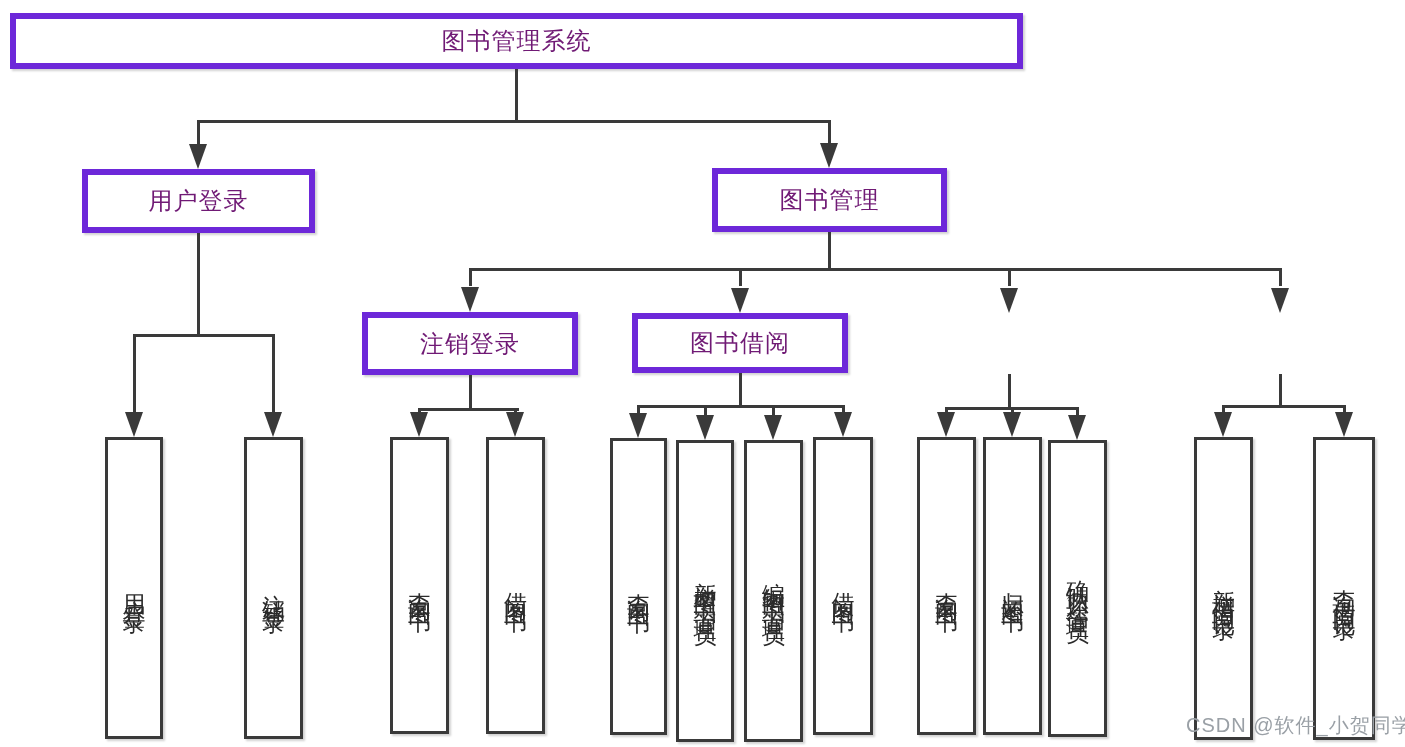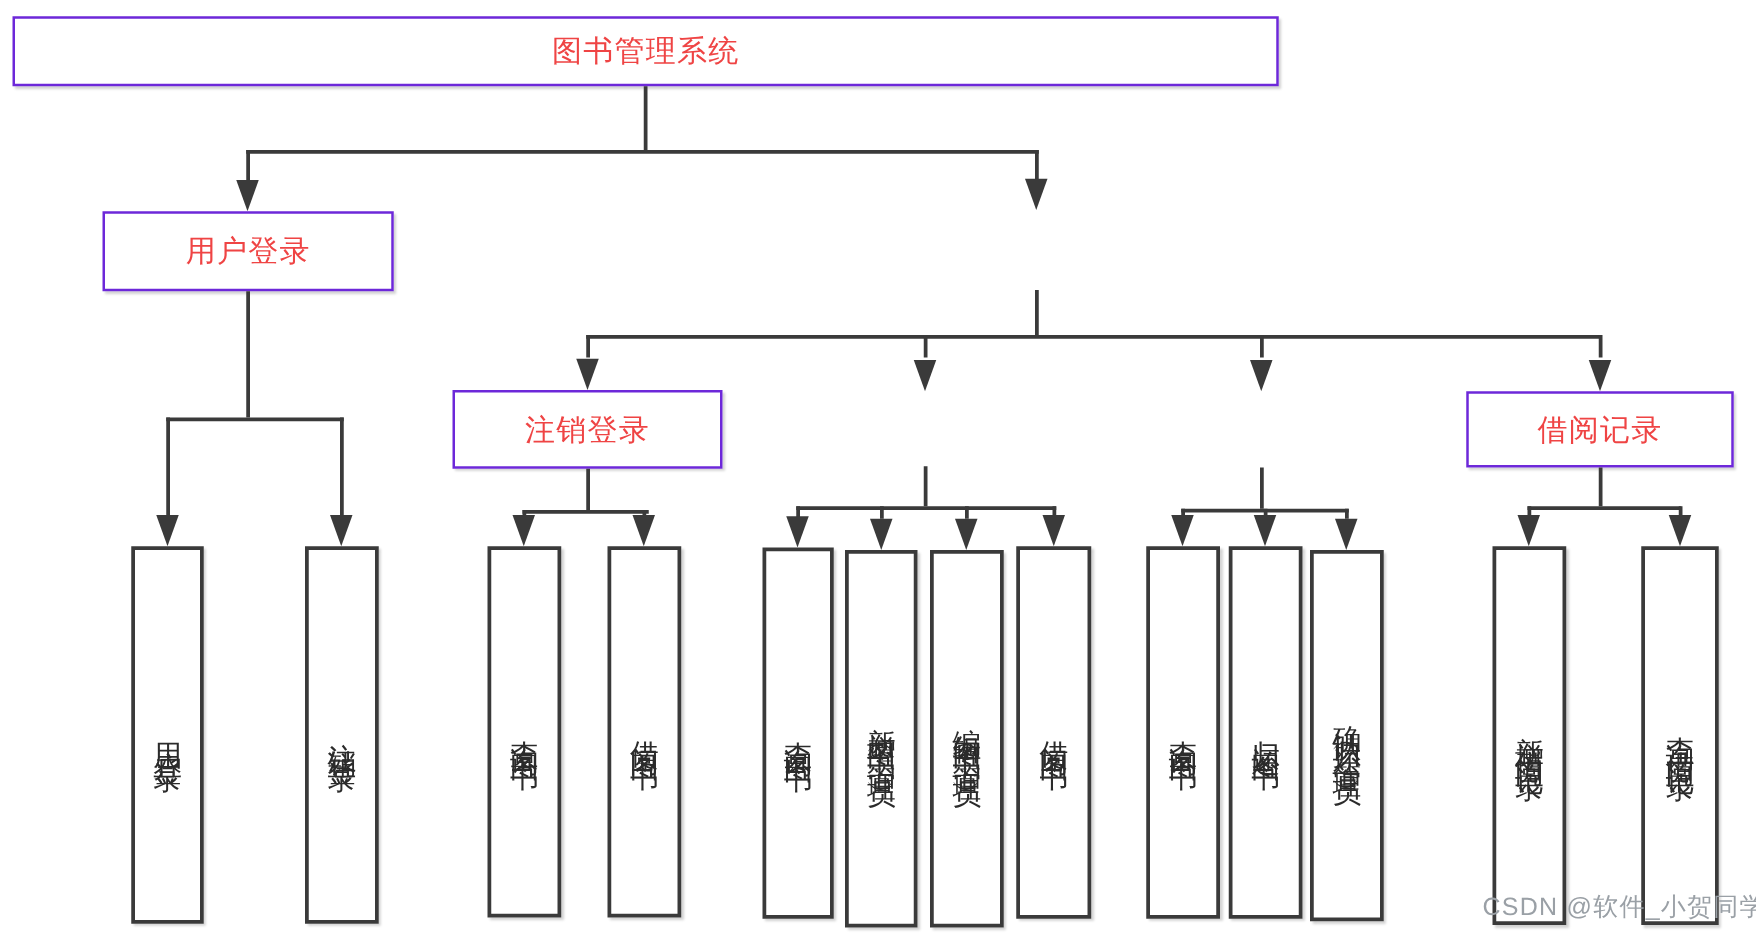"图书管理系统" .box { border: 2px solid #6d28d9 -> 6px solid #6d28d9; color: #ef4444 -> #701a75 }
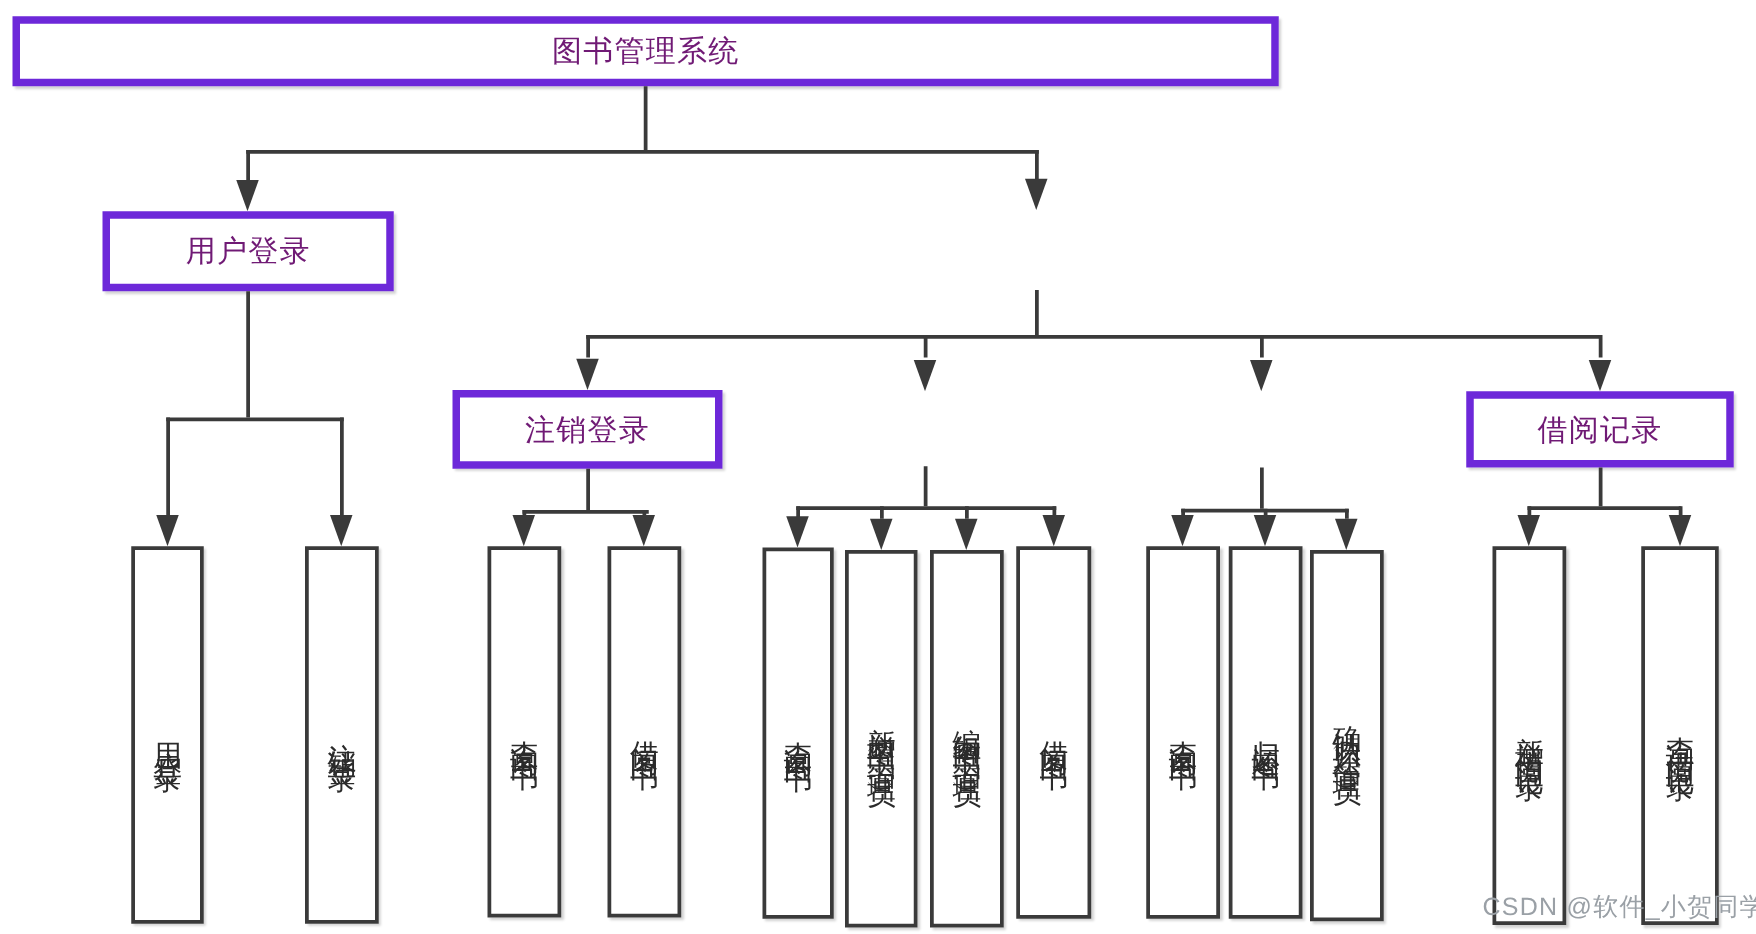"图书管理" div.box { html: none -> <div>图书管理</div> }
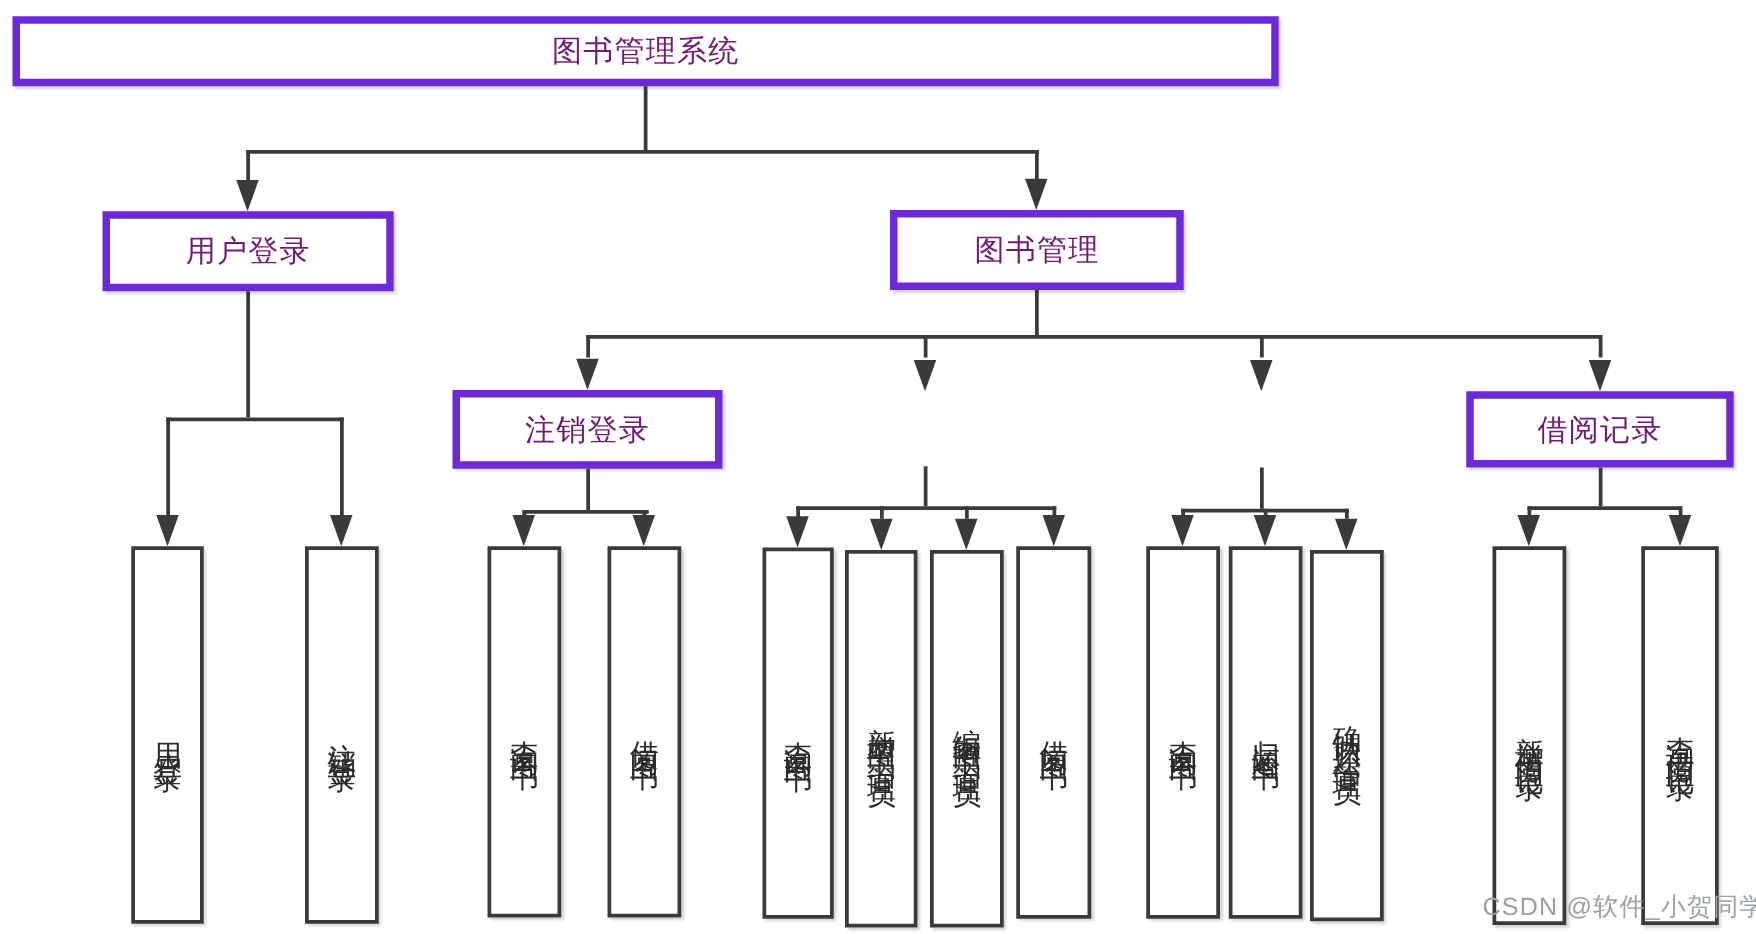"图书借阅" div.box { html: none -> <div>图书借阅</div> }
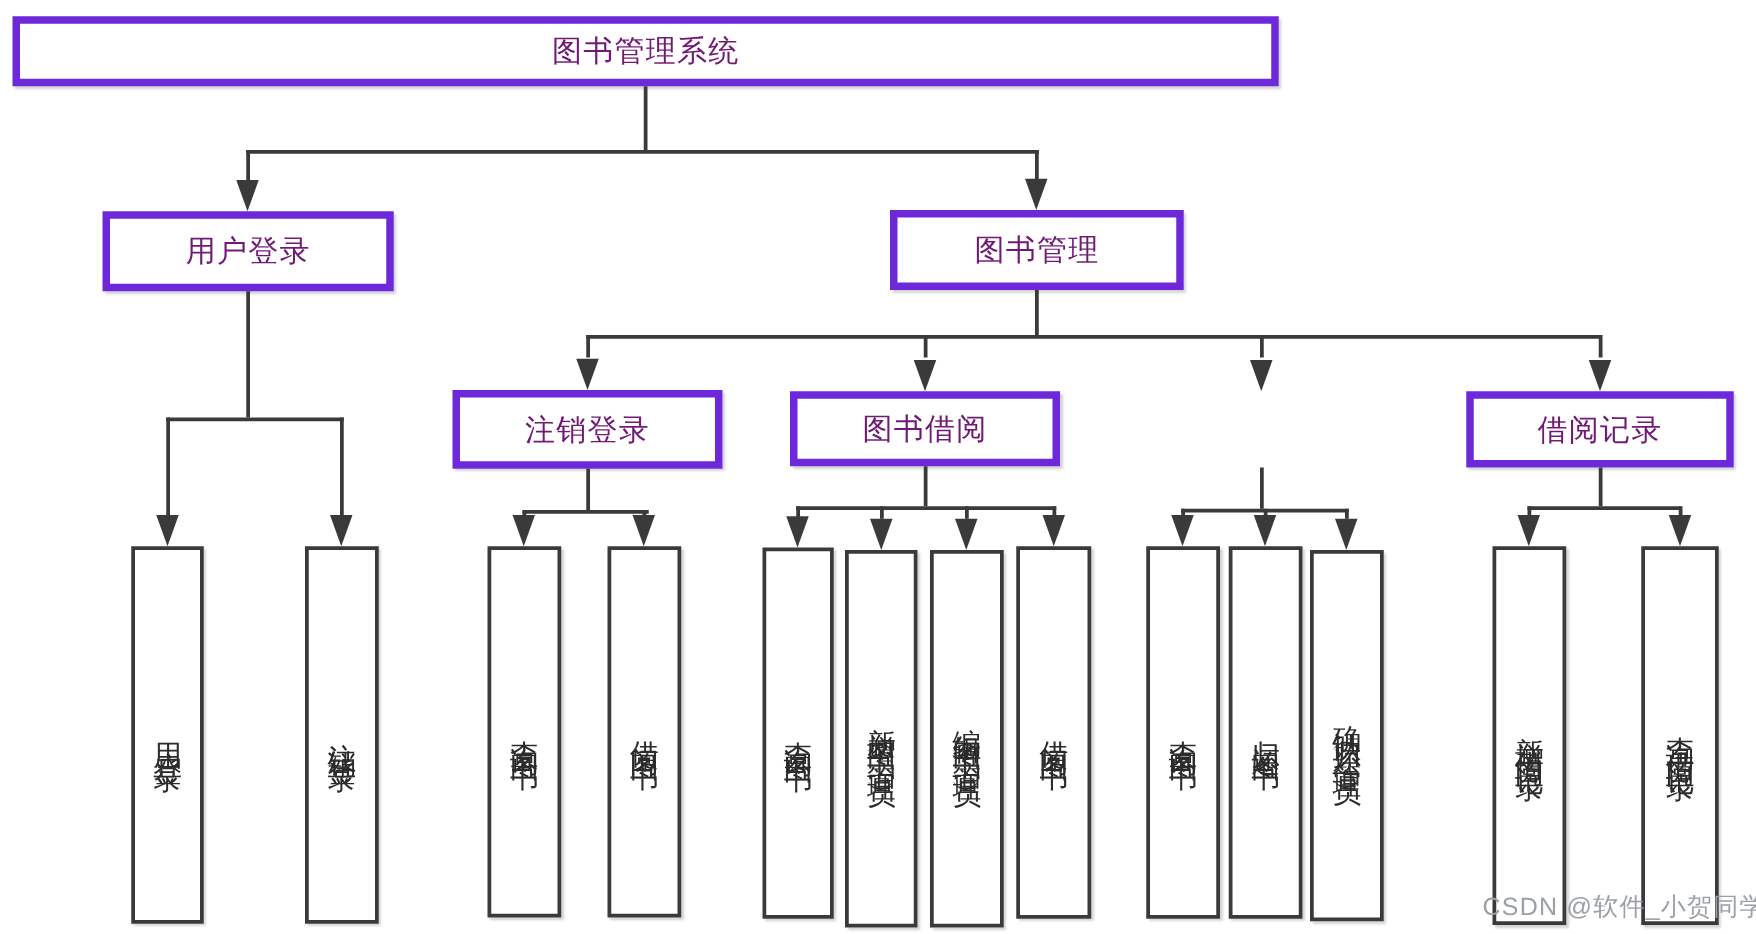"借阅记录" div.box { html: <div>借阅记录</div> -> none }
